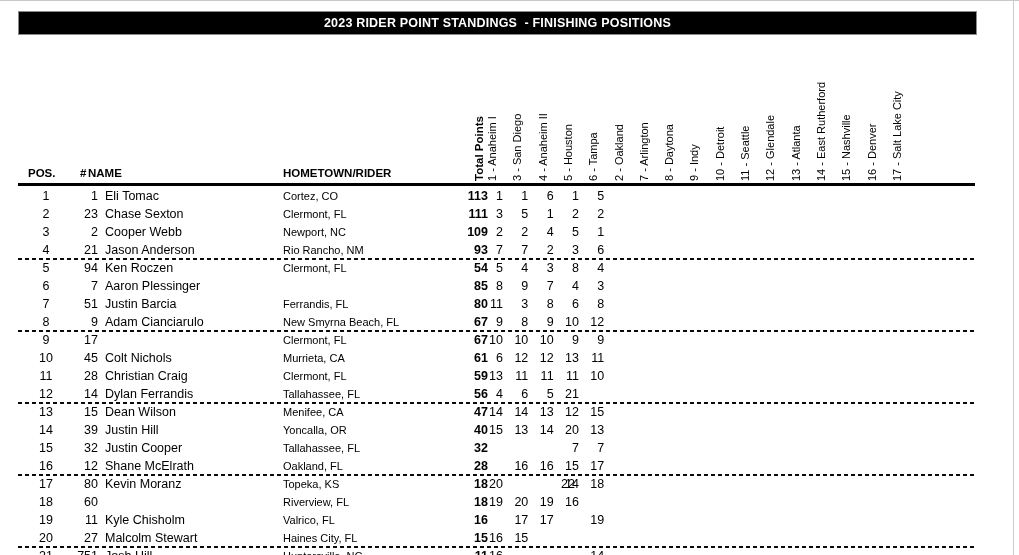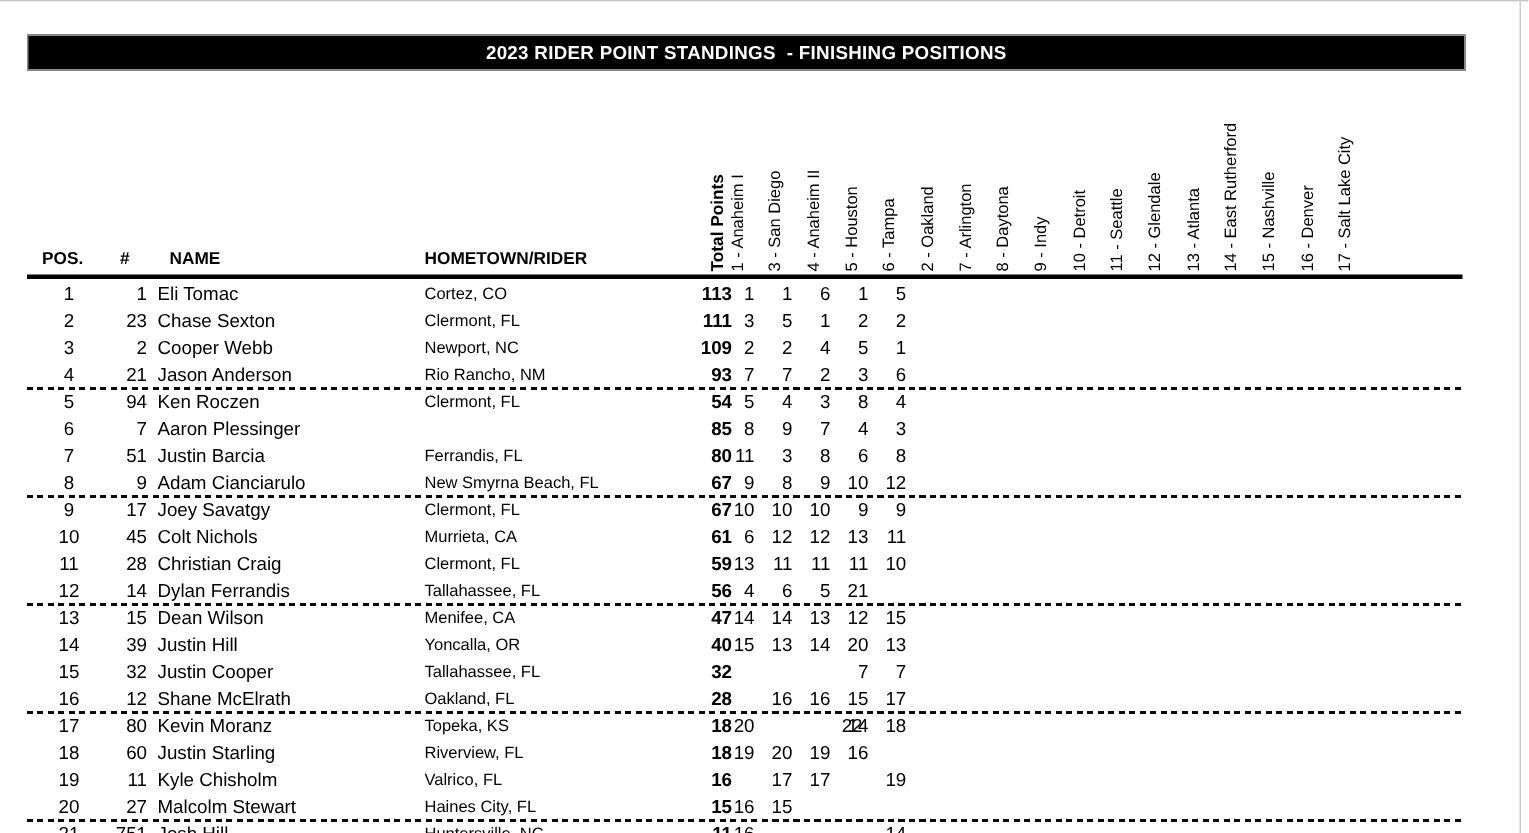"2023 RIDER POINT STANDINGS -" .title-bar { top: 22px -> 10px }
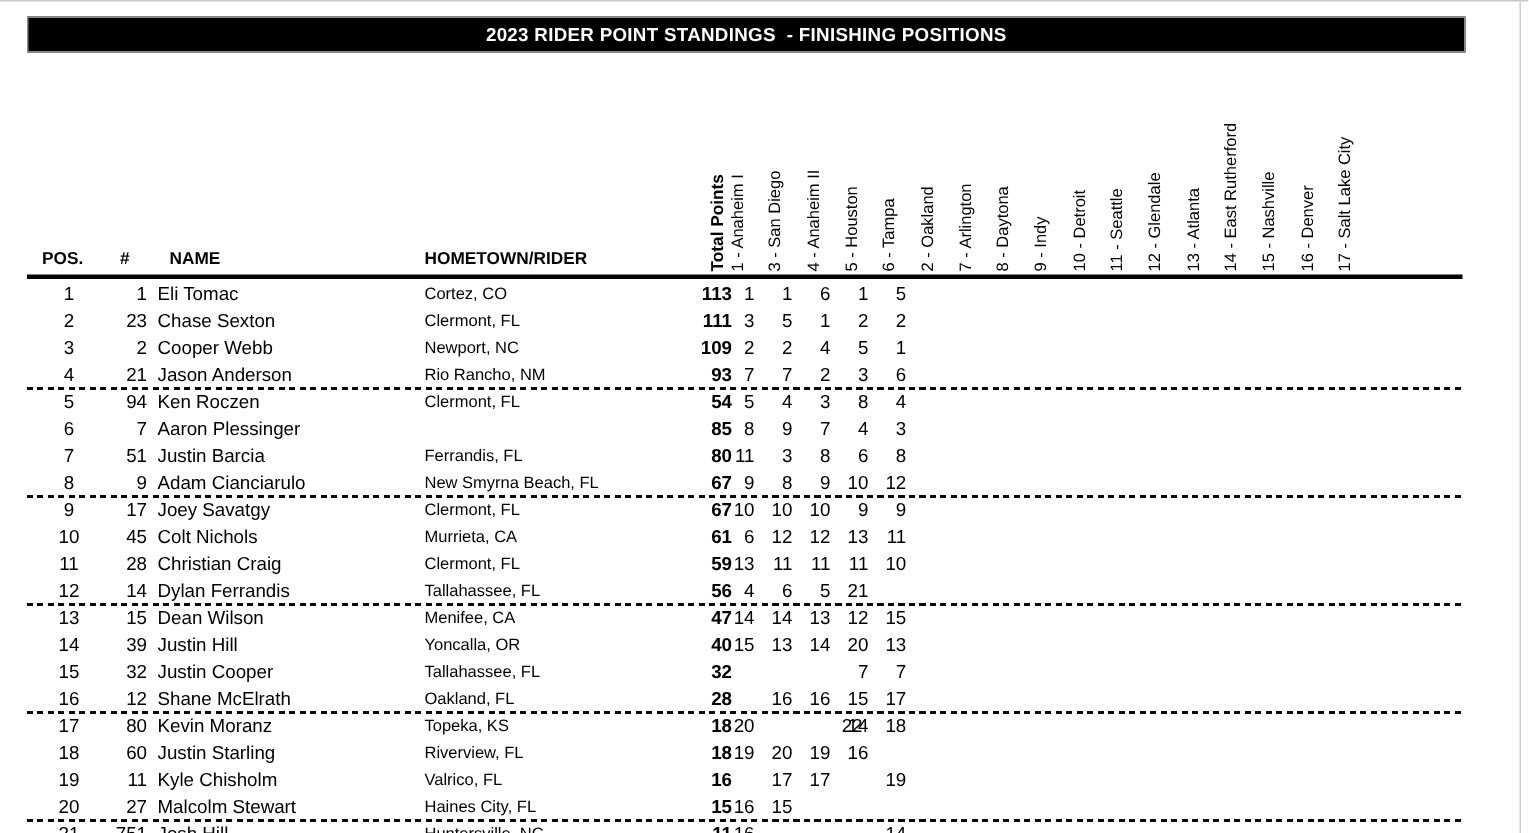"NAME" span.col-head { left: 113px -> 88px }
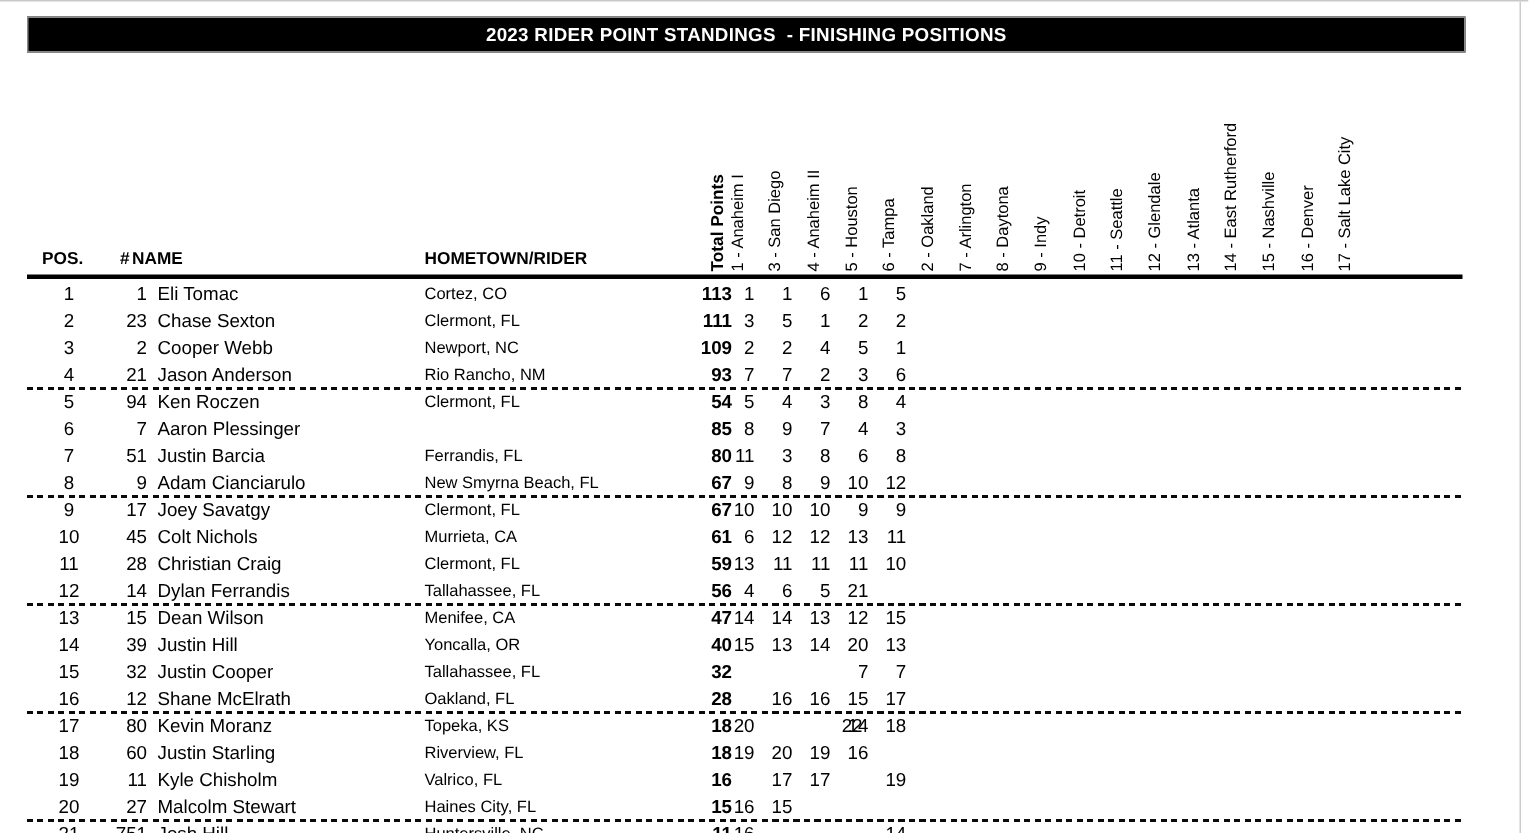"Joey Savatgy" div.cell { html: <div>Joey Savatgy</div> -> none }
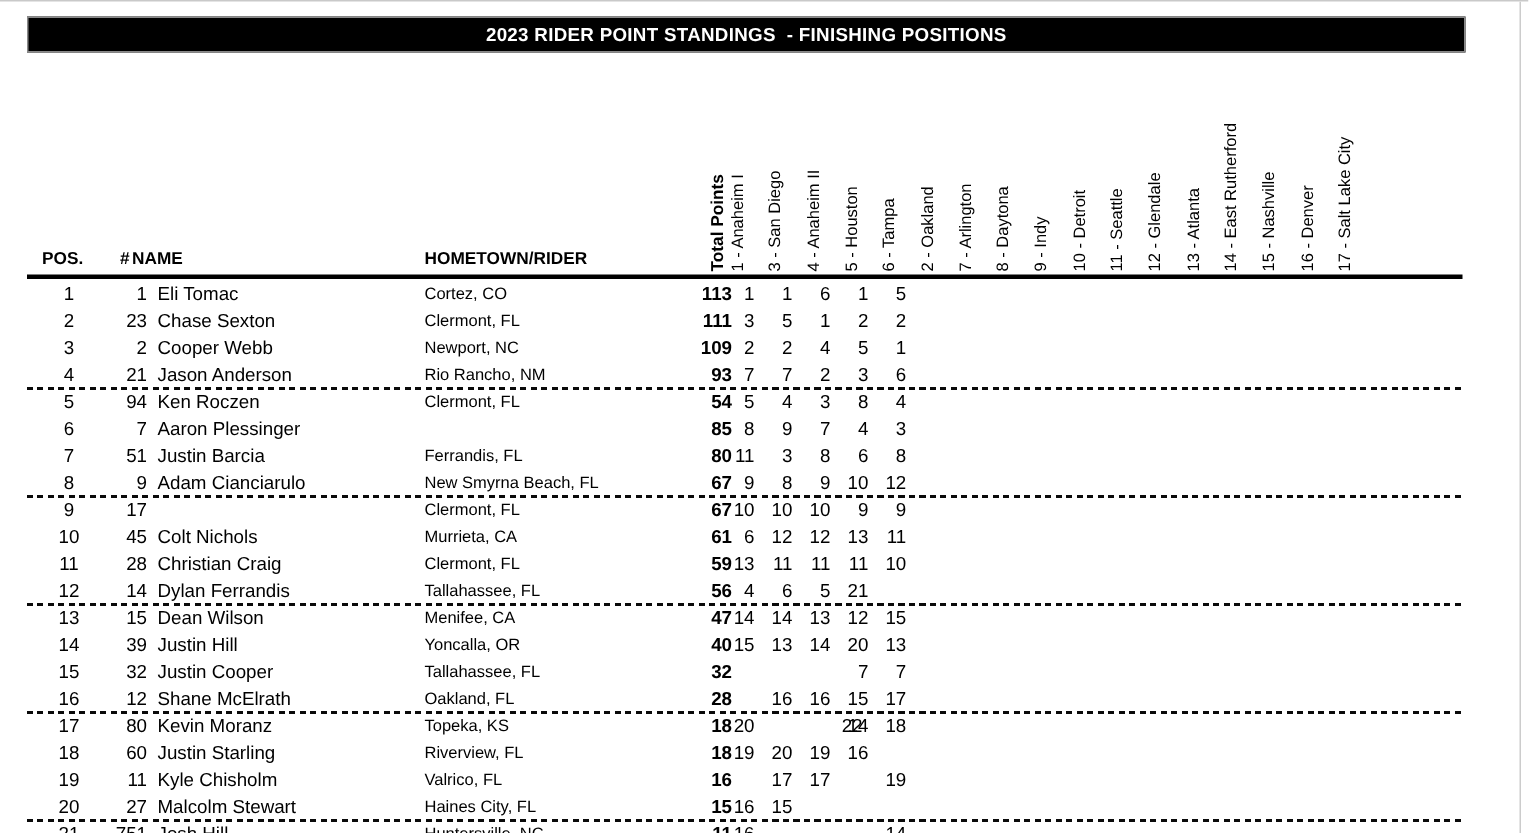"Justin Starling" div.cell { html: <div>Justin Starling</div> -> none }
